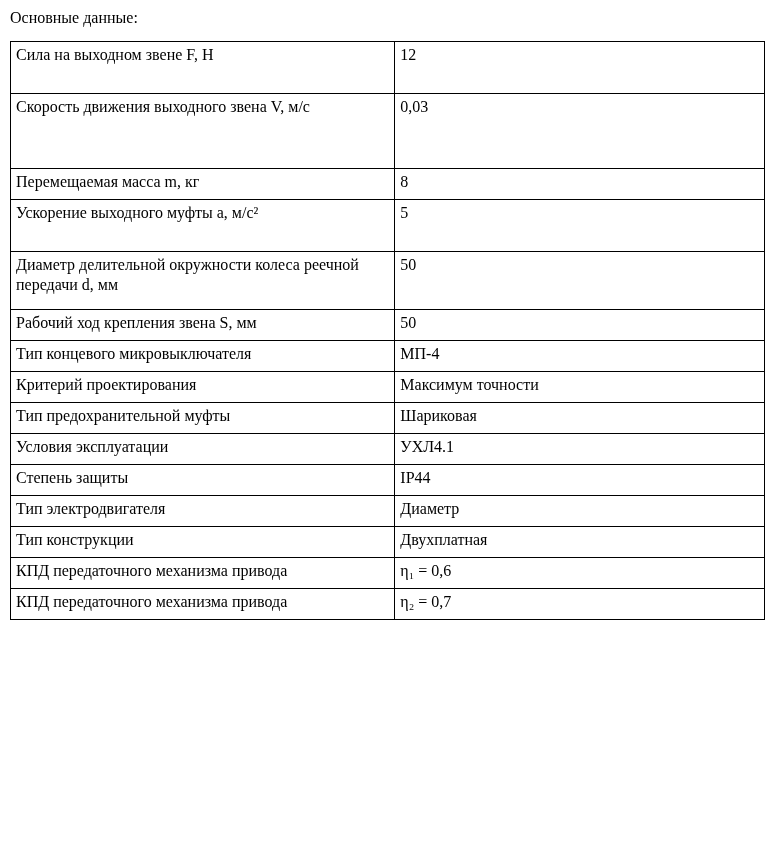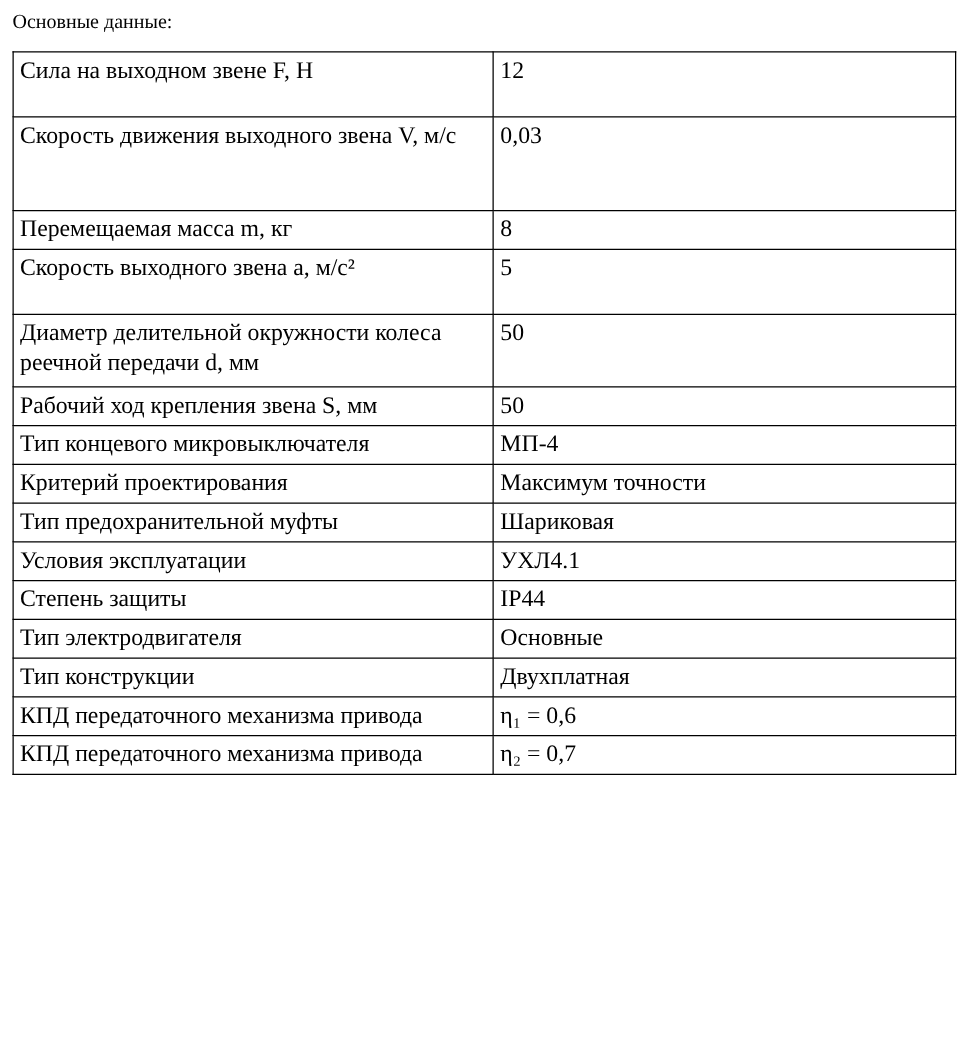"Сила на выходном звене F," table.data-table td { font-size: 19px -> 16px }
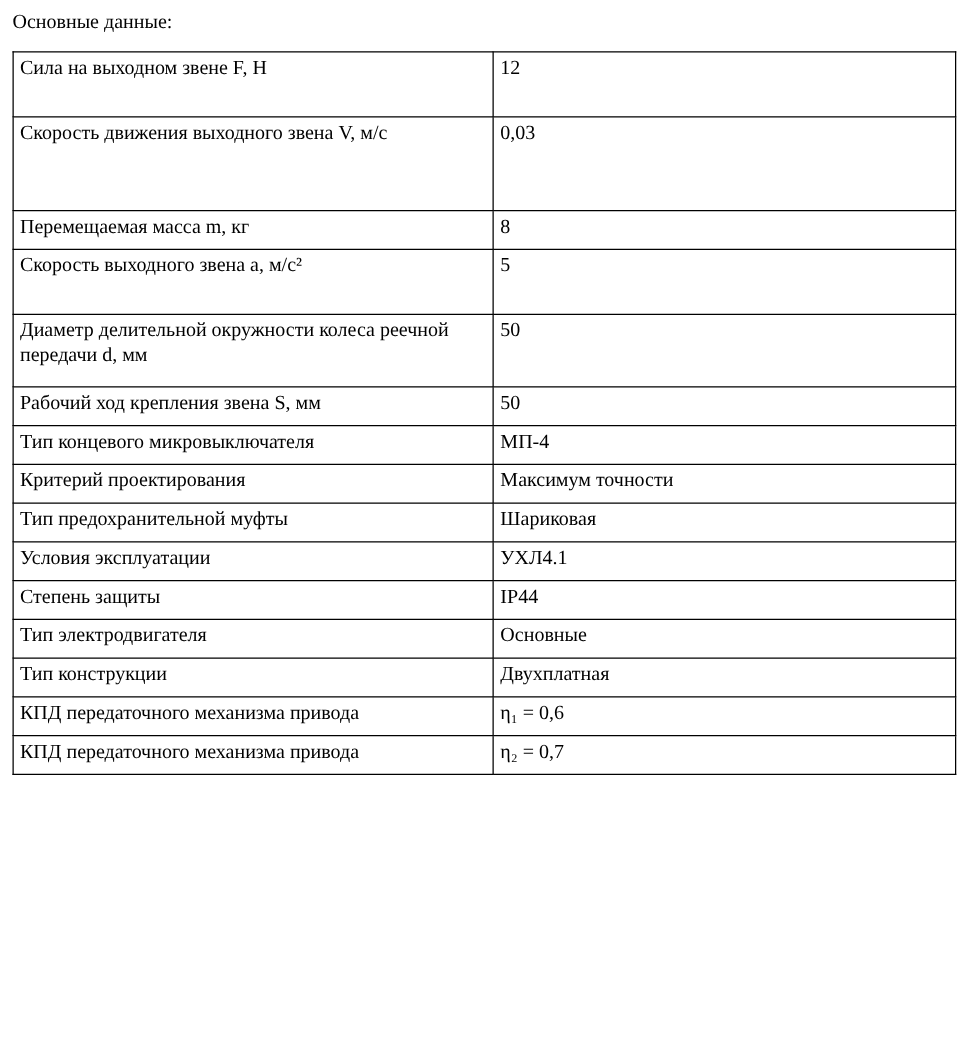"Скорость выходного звена a, м/с²" td.col-label { text: Скорость выходного звена -> Ускорение выходного муфты }
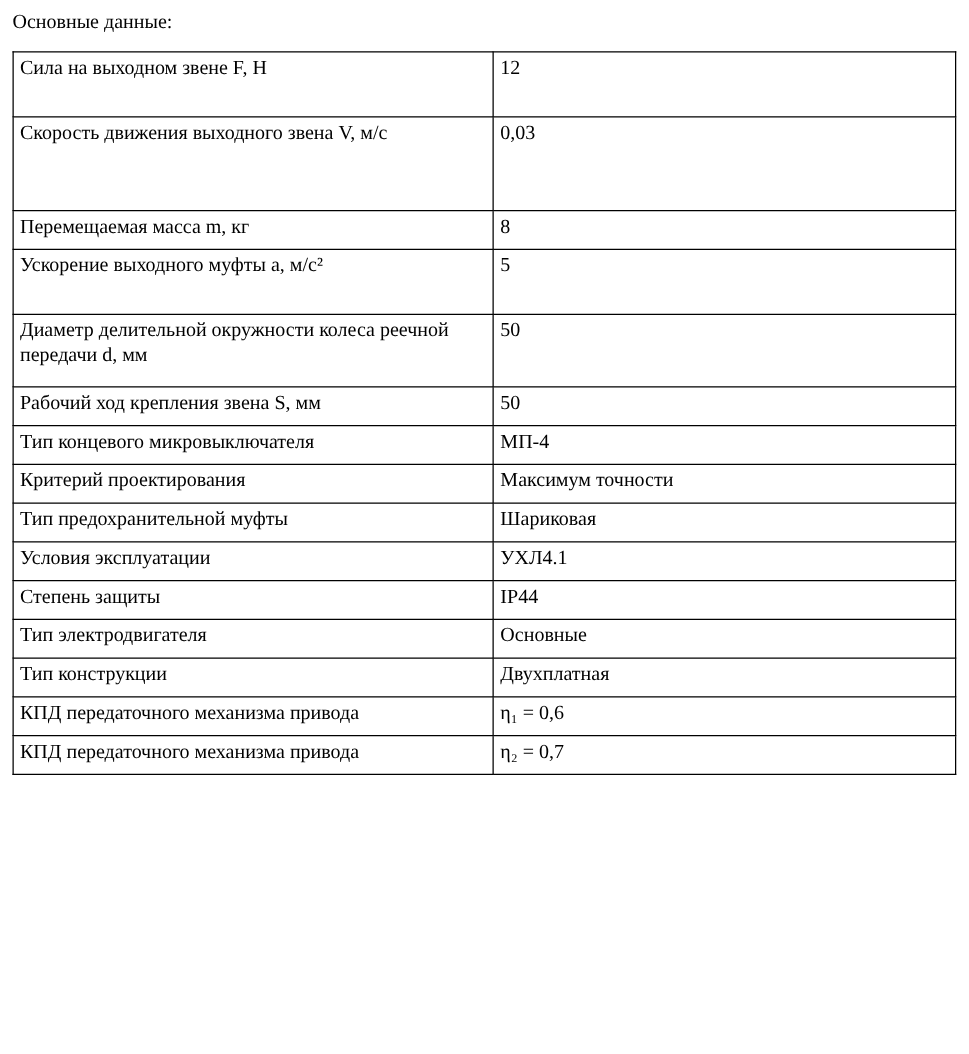"Основные" td.col-value { text: Основные -> Диаметр }
